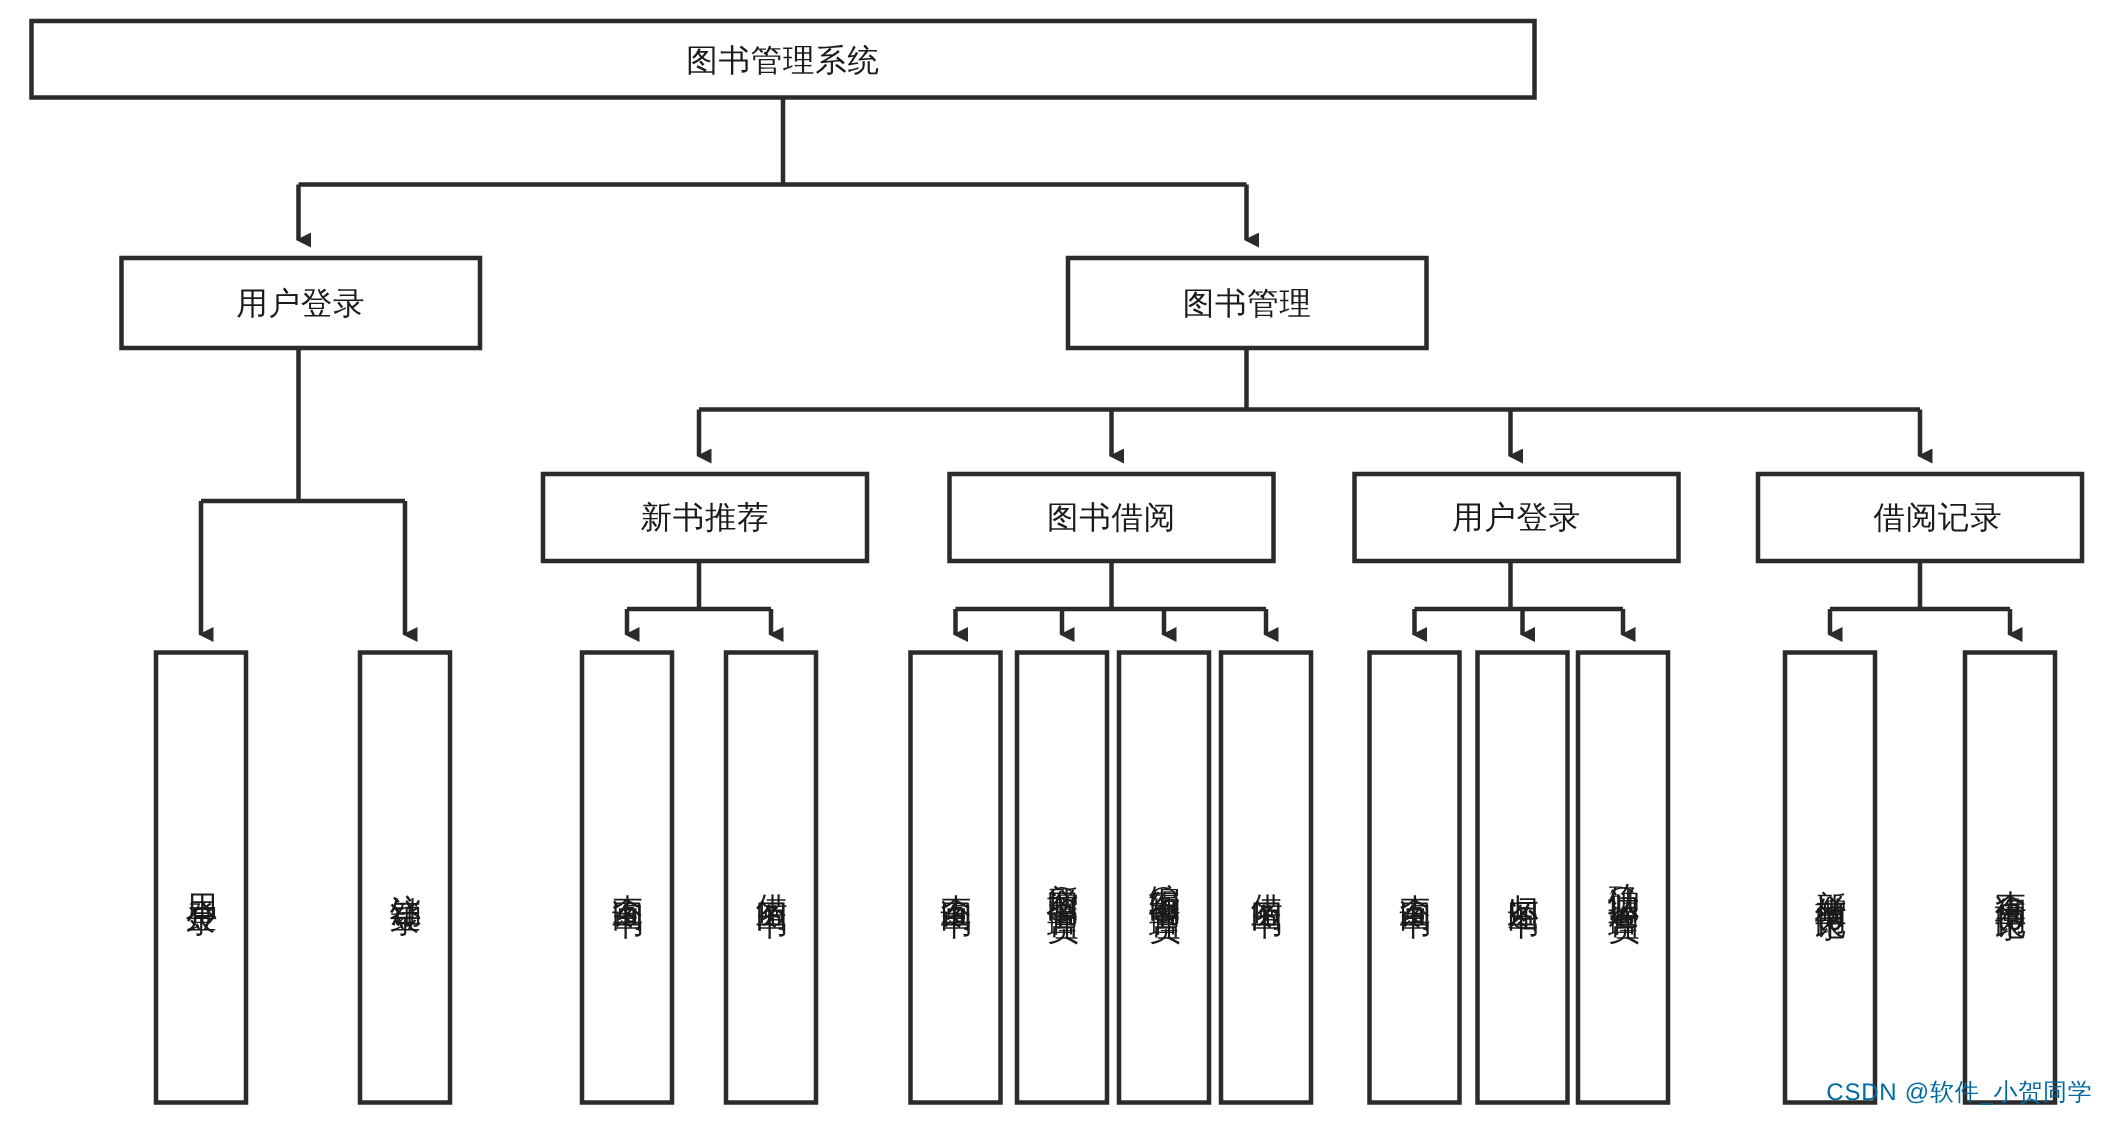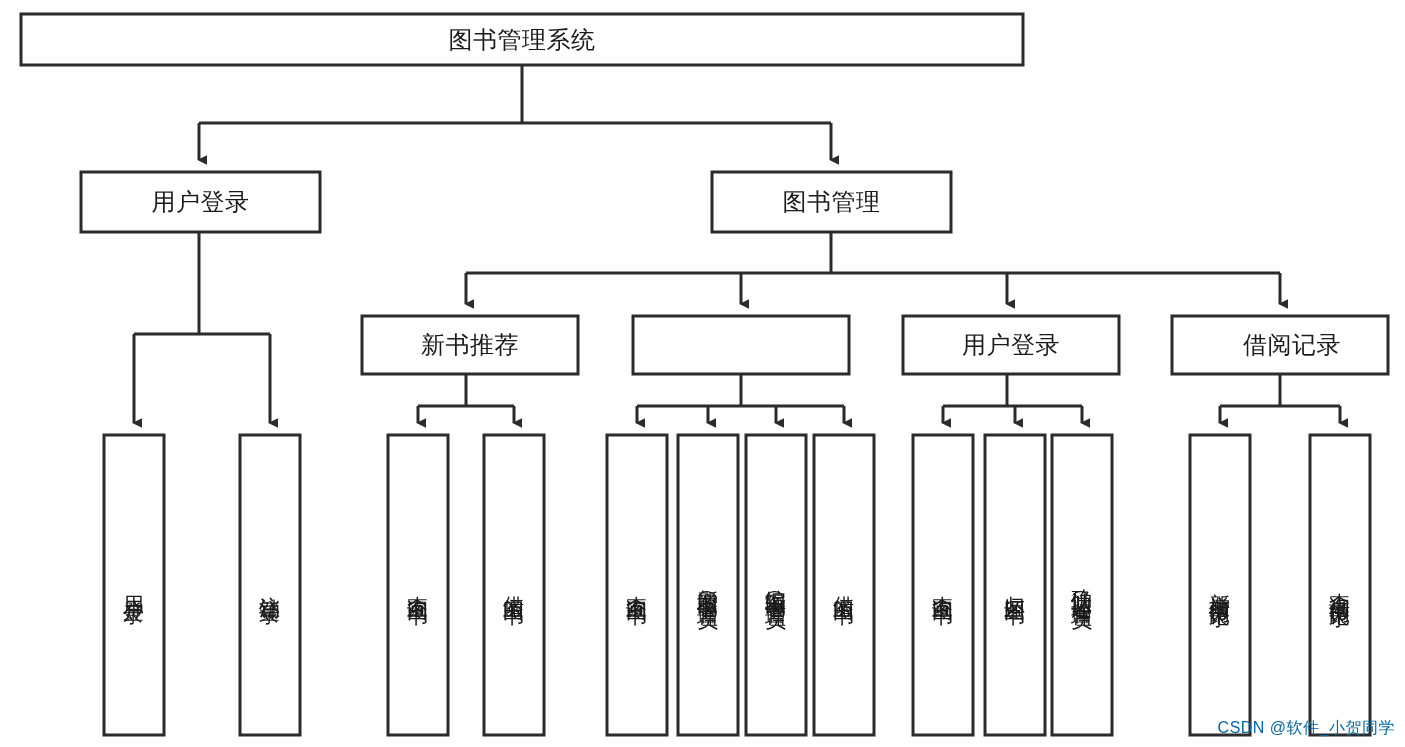"图书管理系统" .node-label-h { font-size: 24px -> 21px }
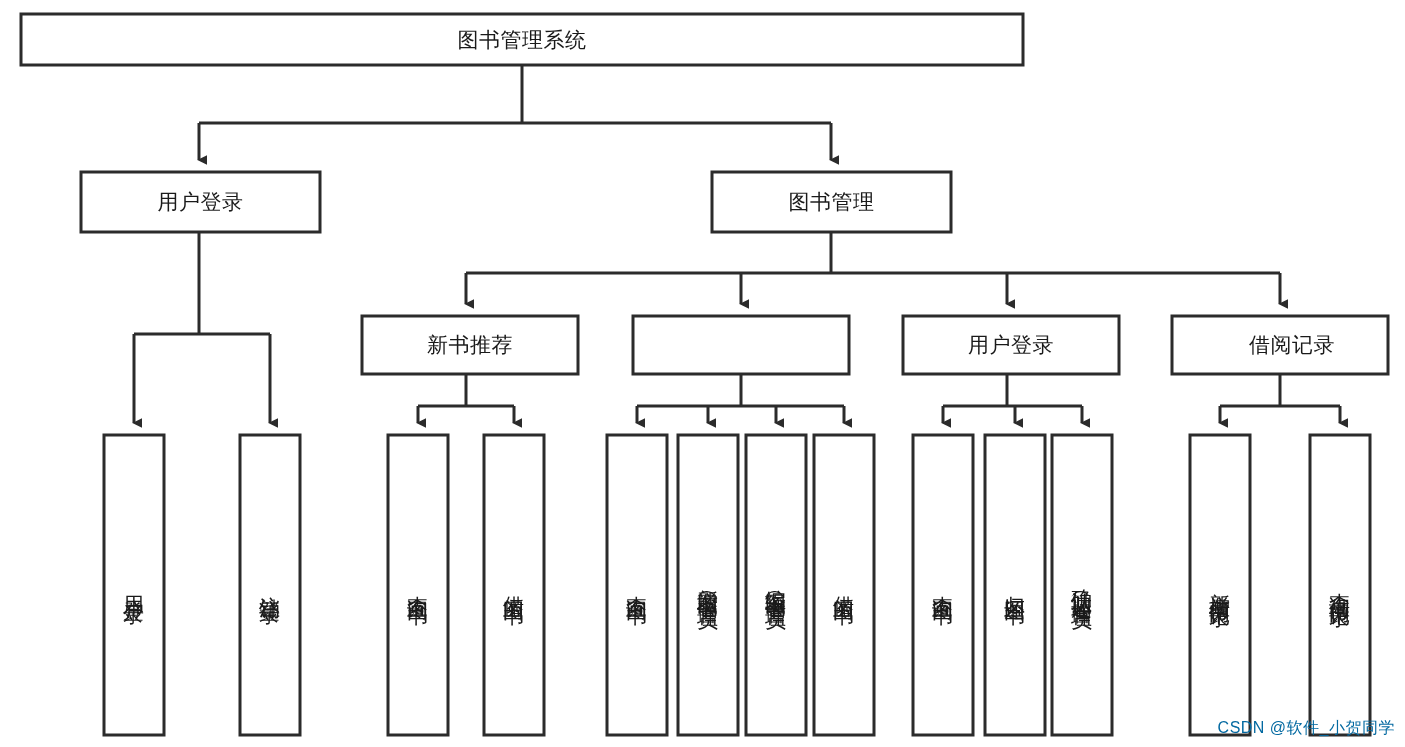"图书借阅" div.node-label-h { html: none -> <div>图书借阅</div> }
